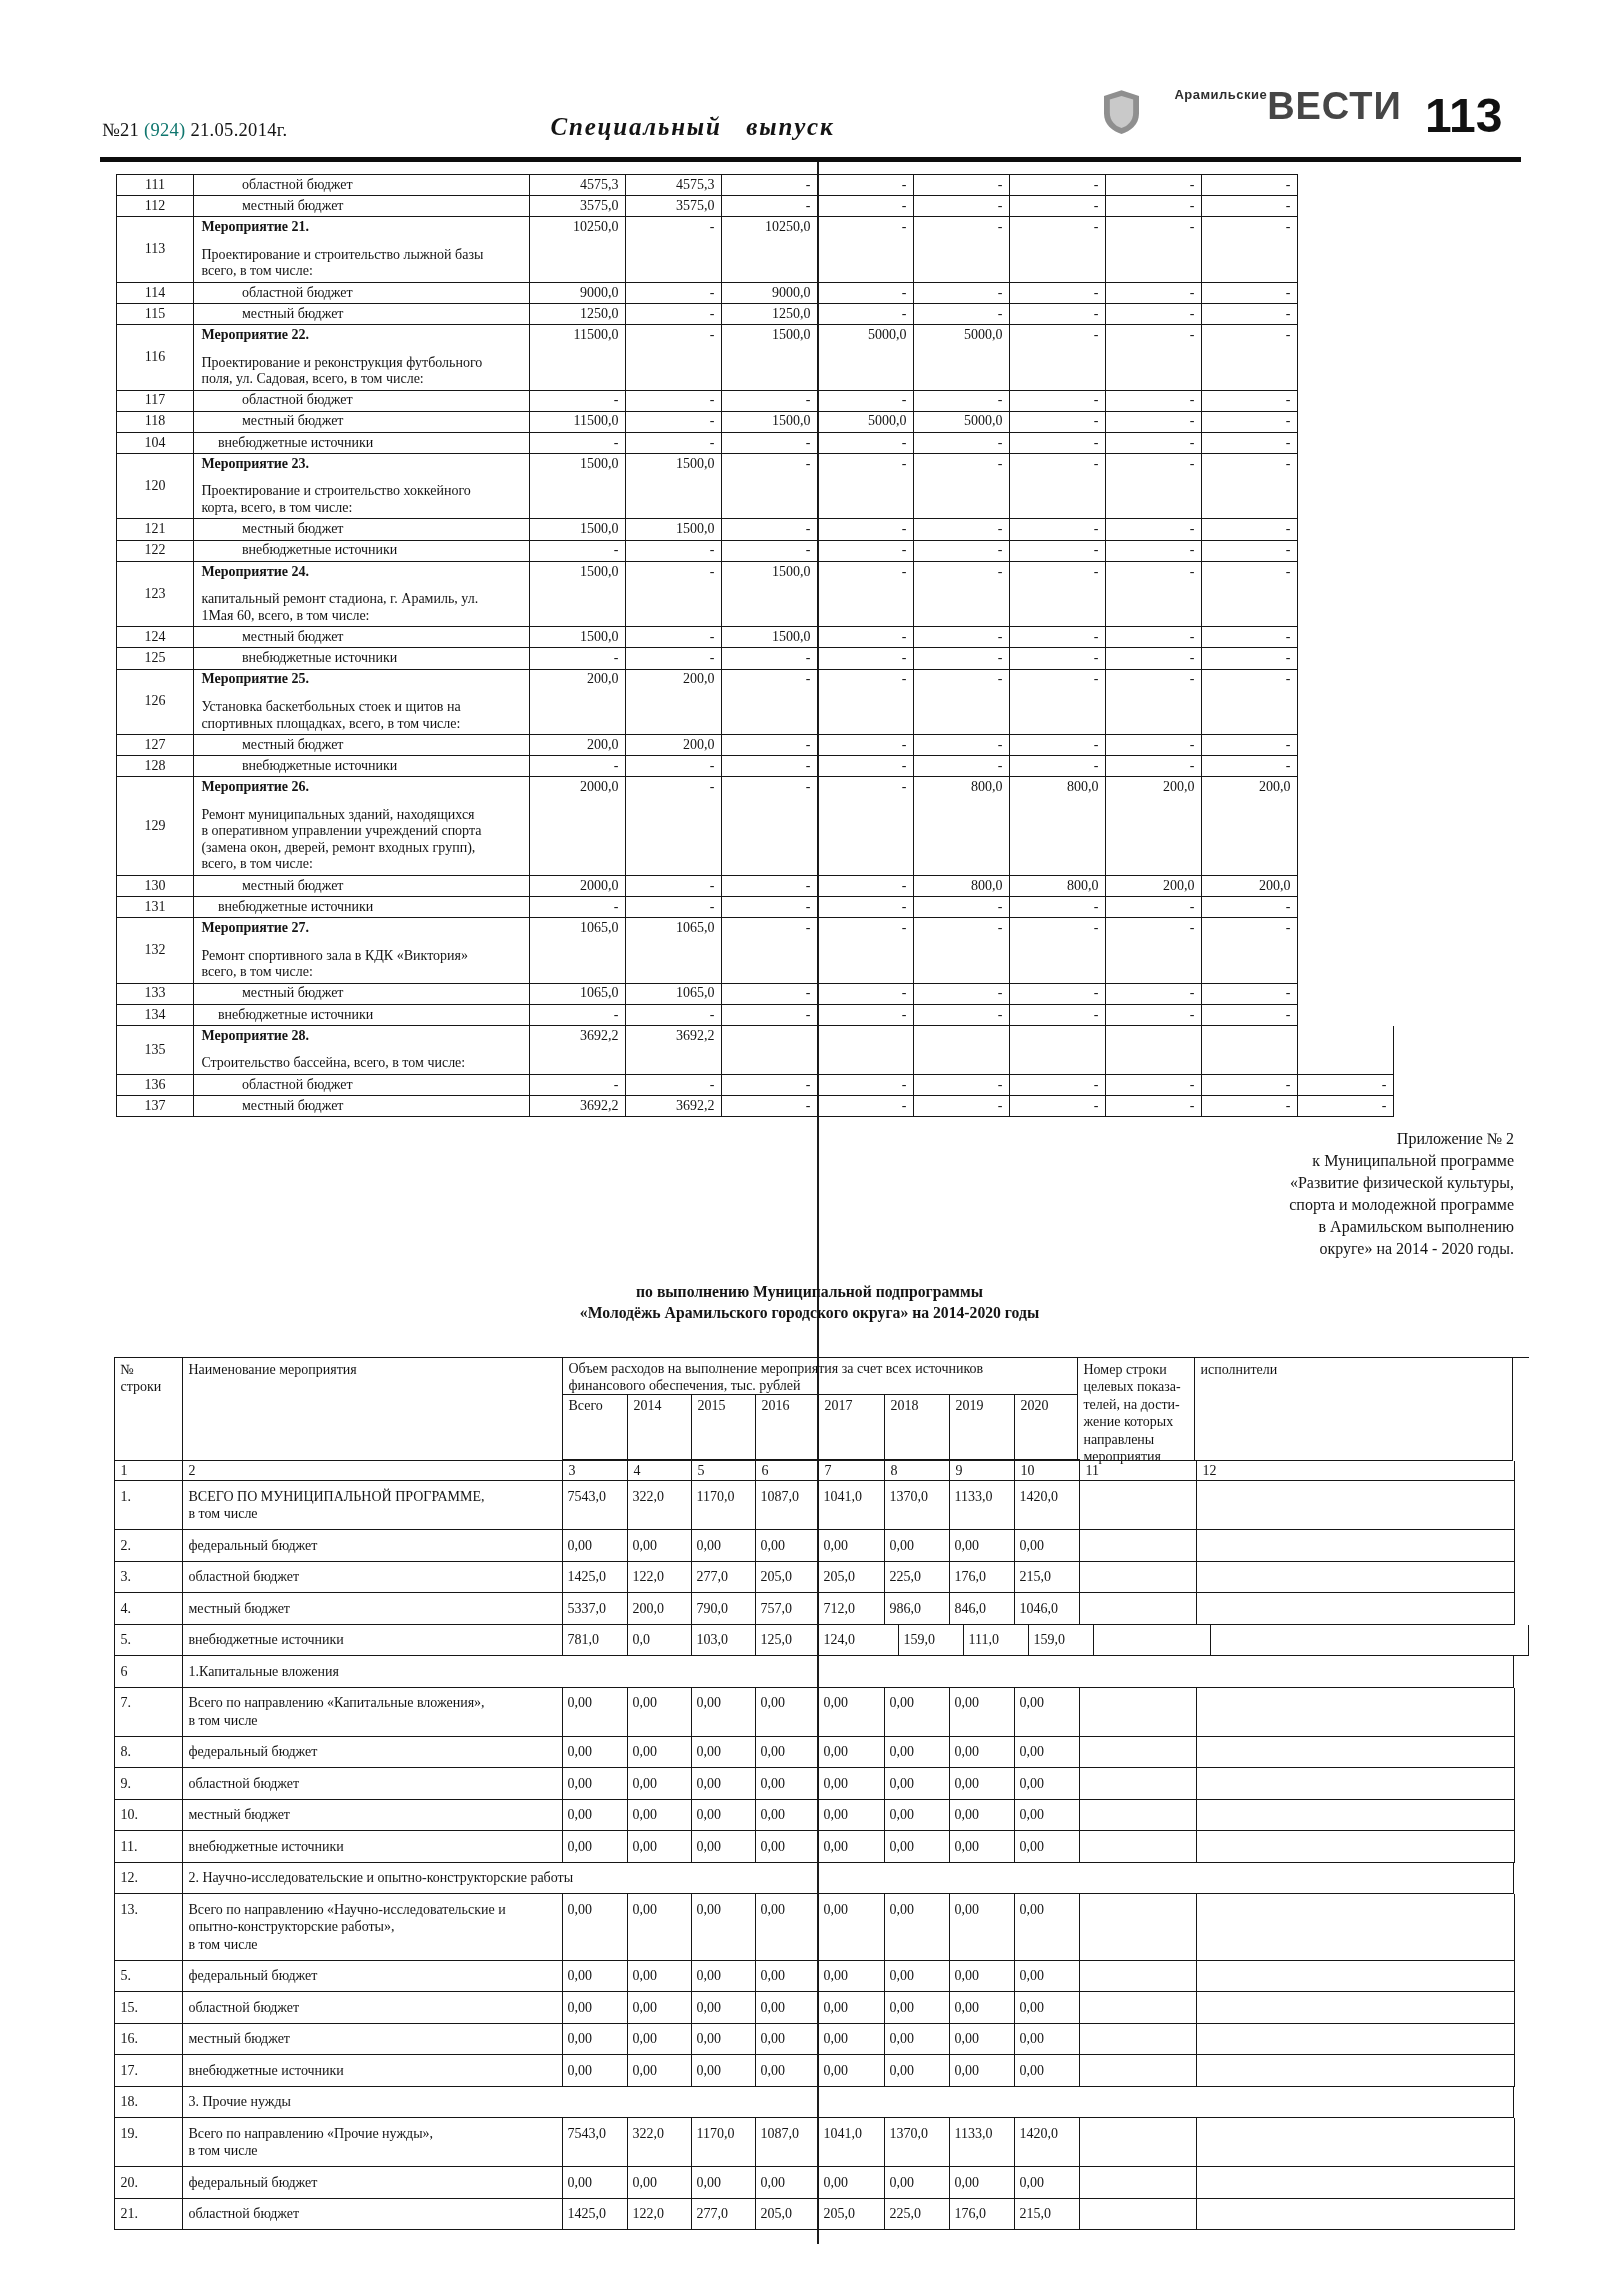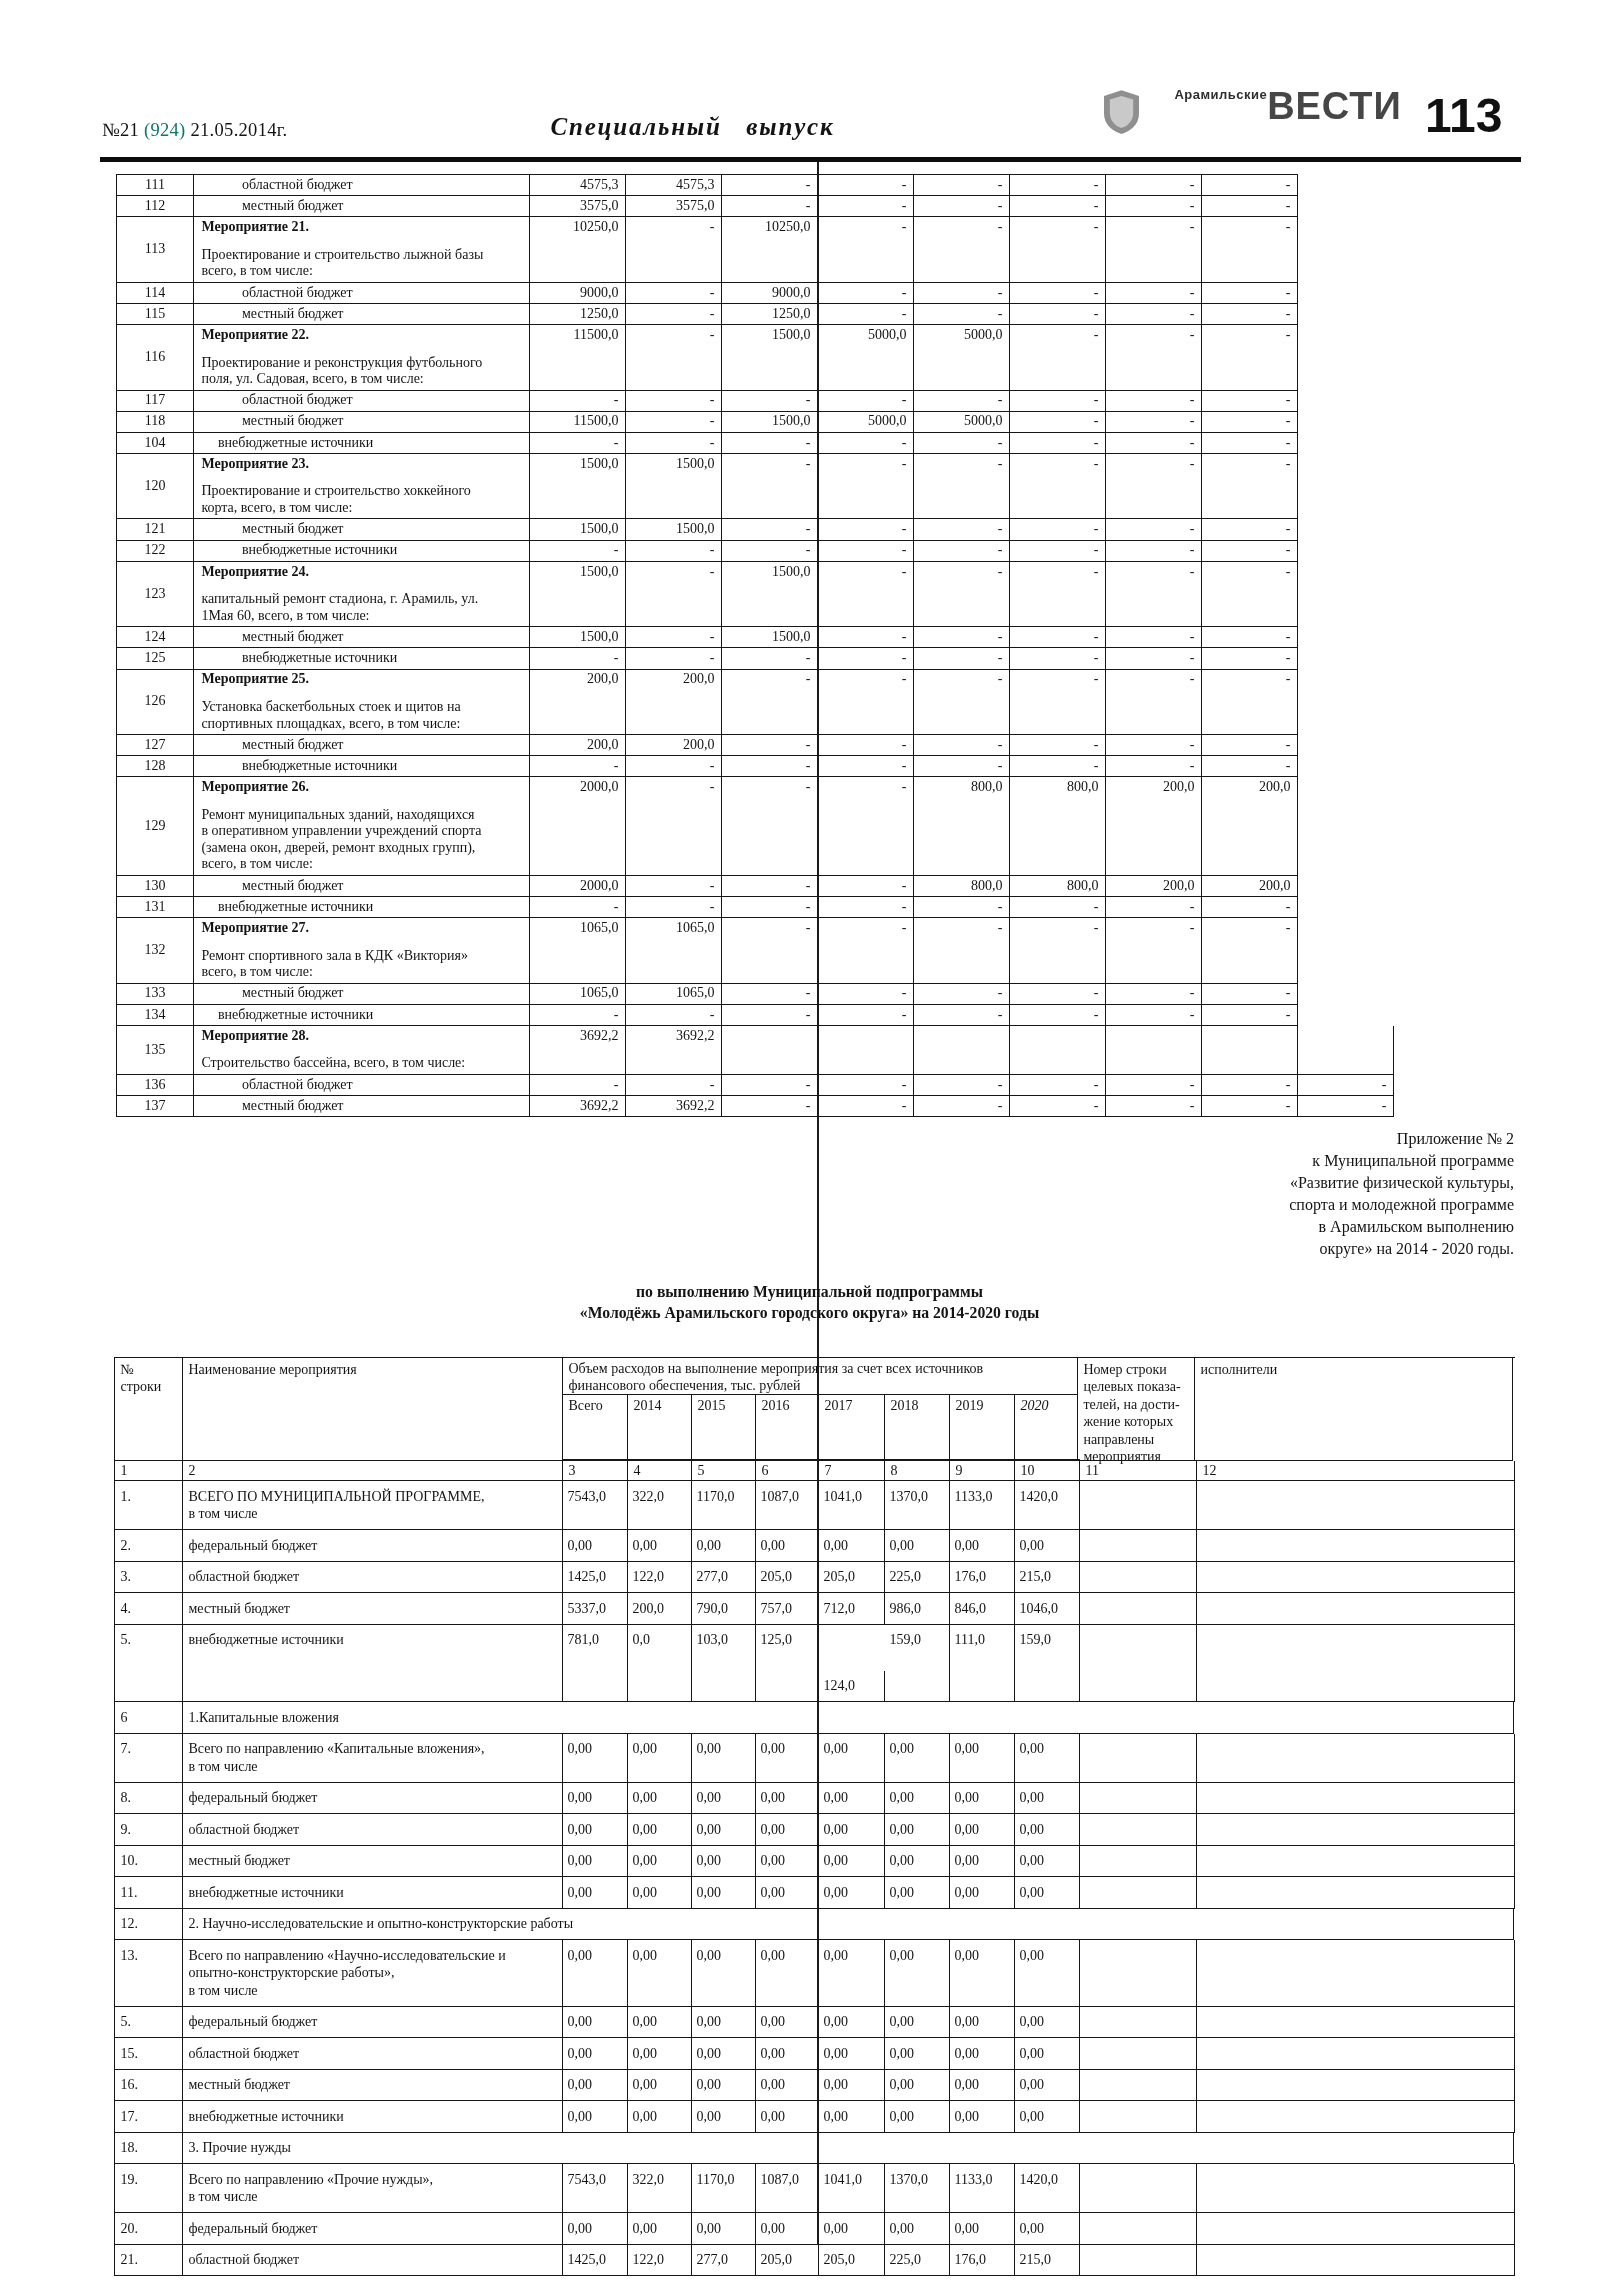"2020" .hsub:last-child { font-style: italic -> none }
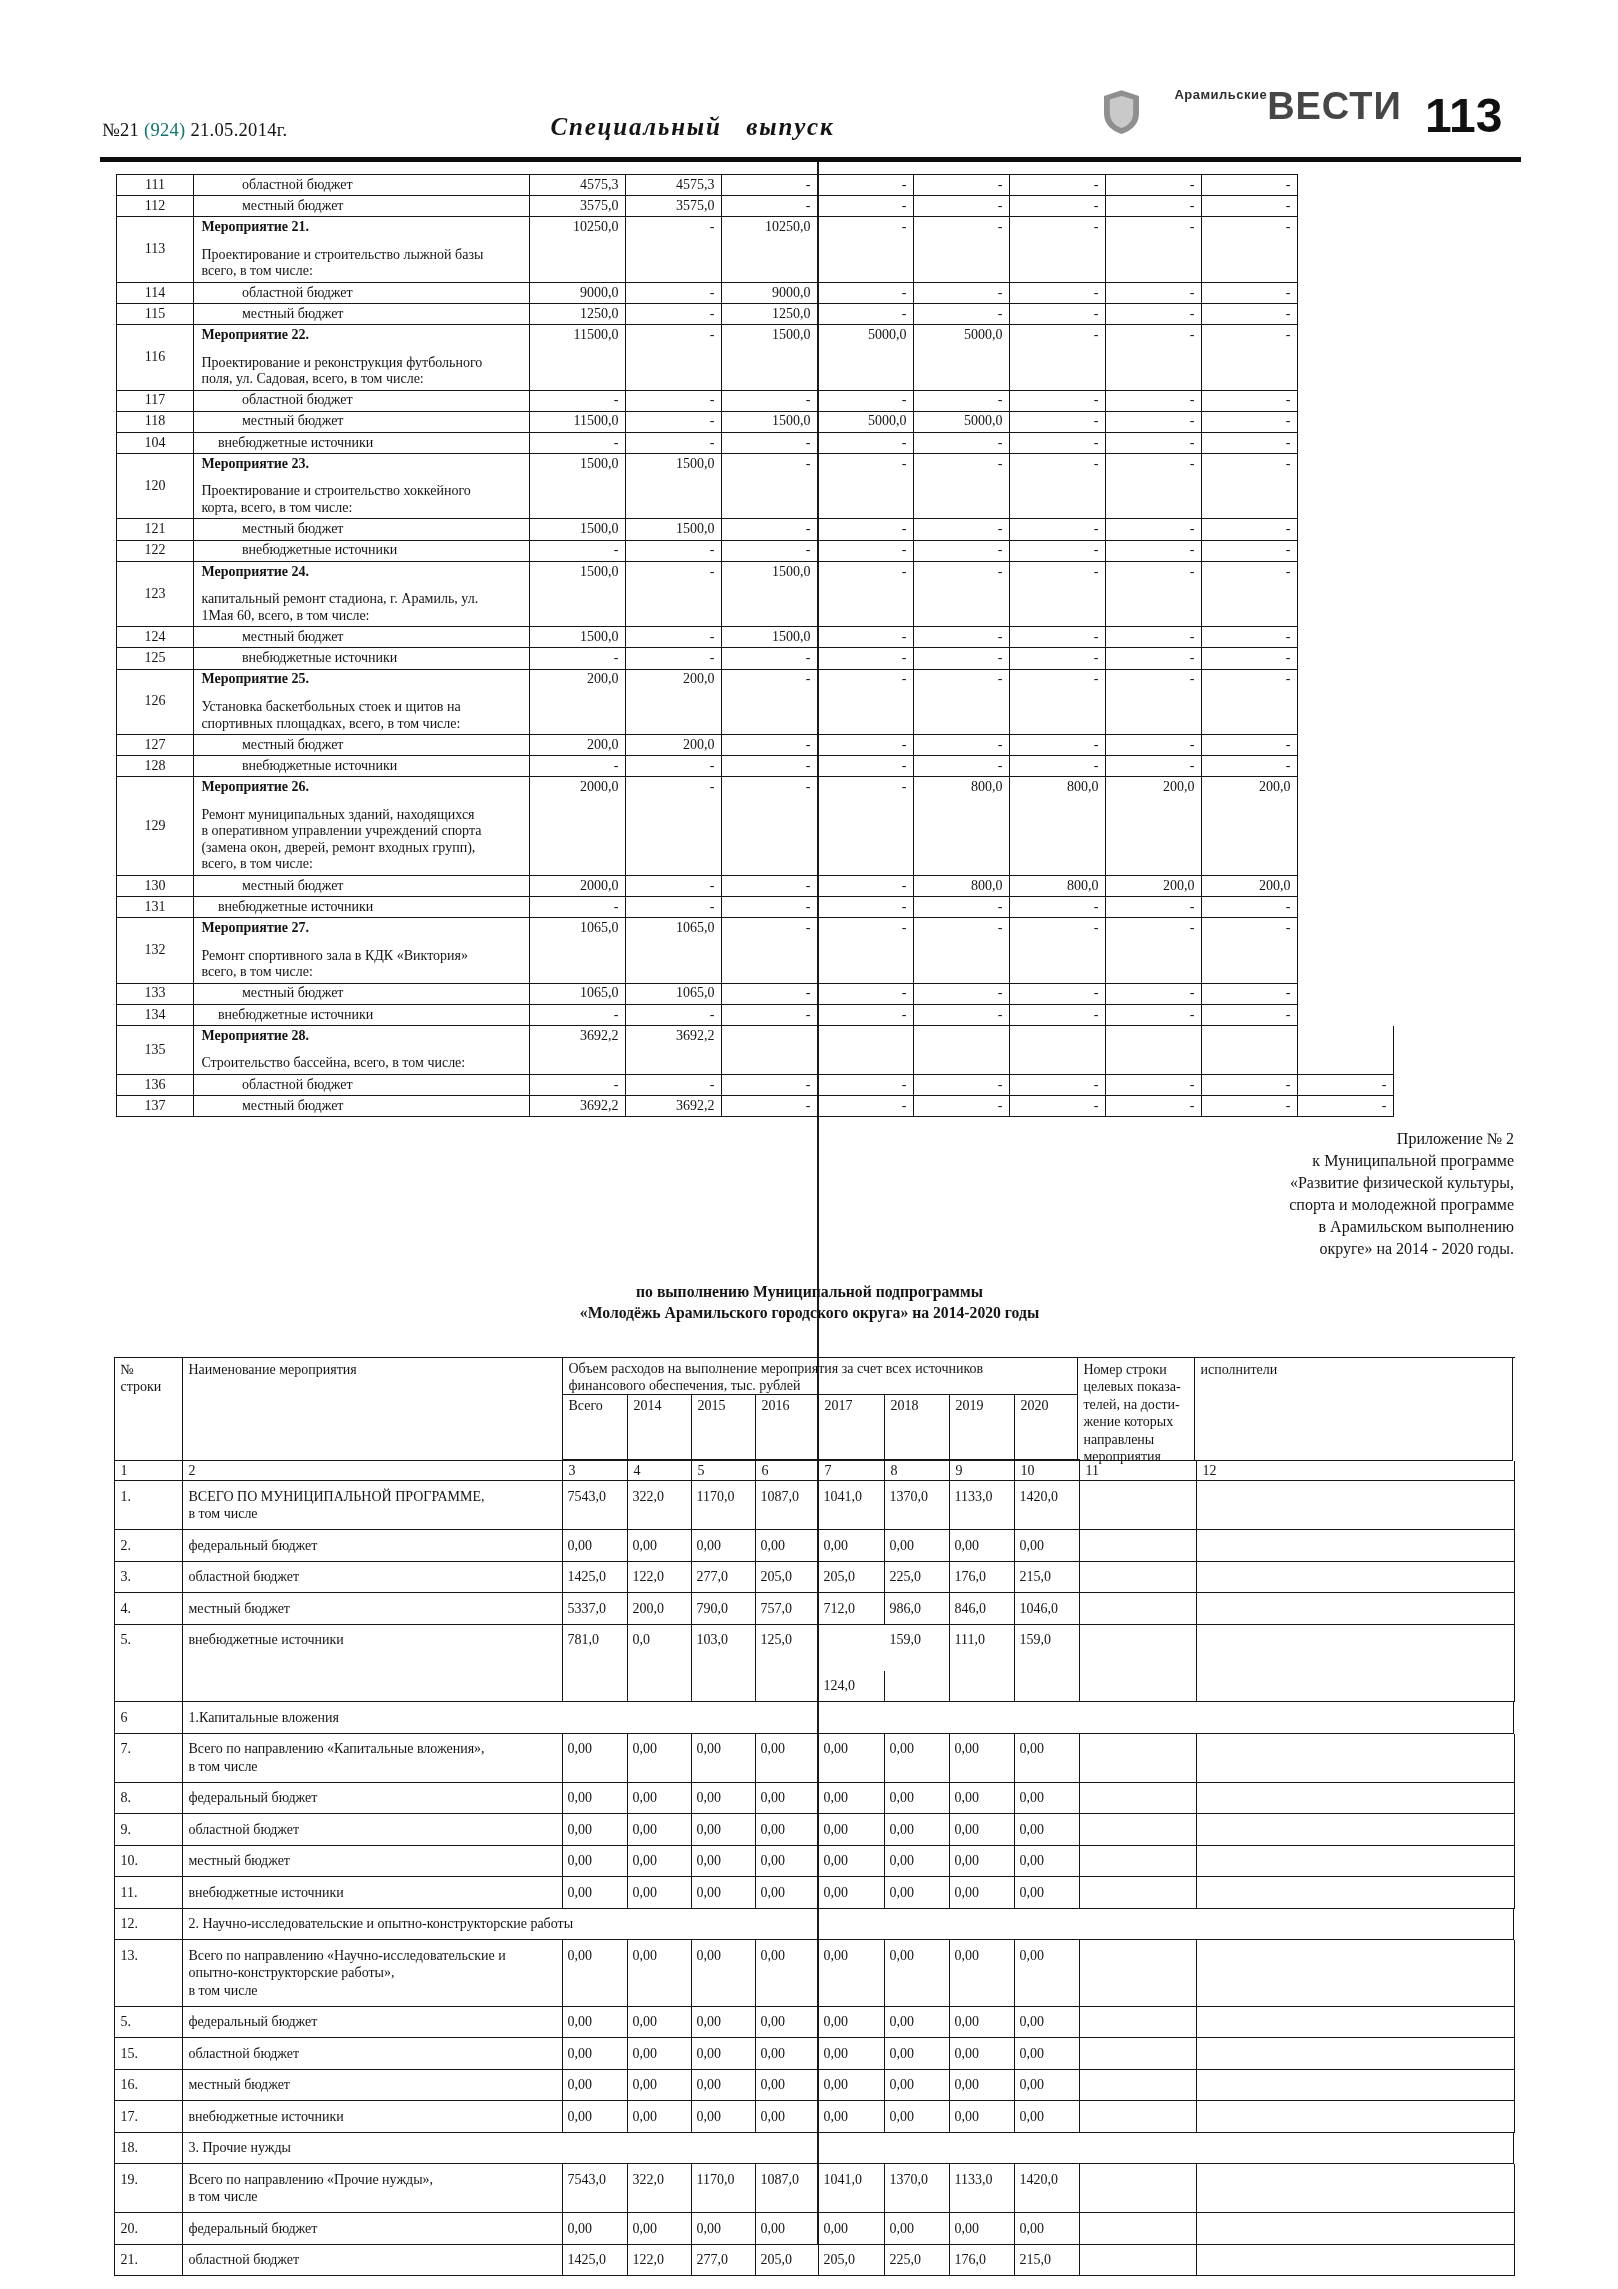"124,0" div.cell { margin-top: 46px -> none; width: 66px -> 80px }
